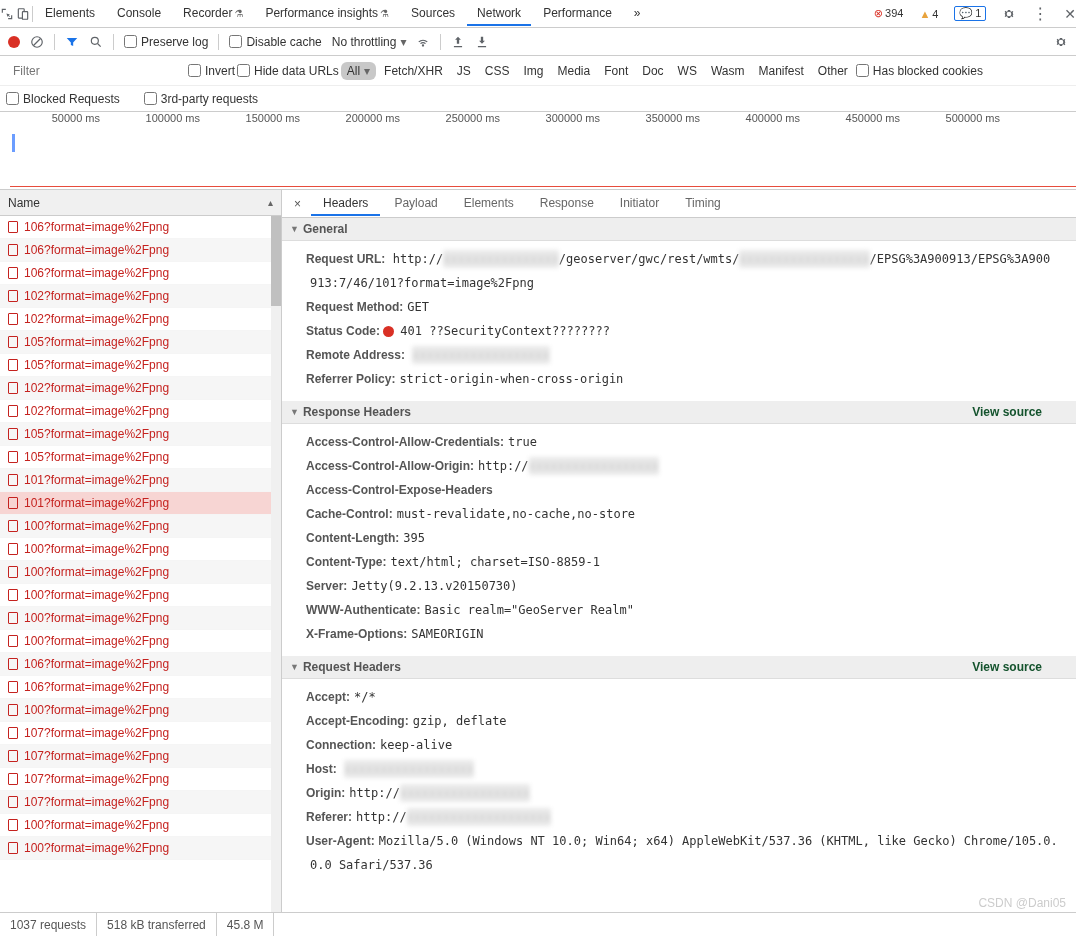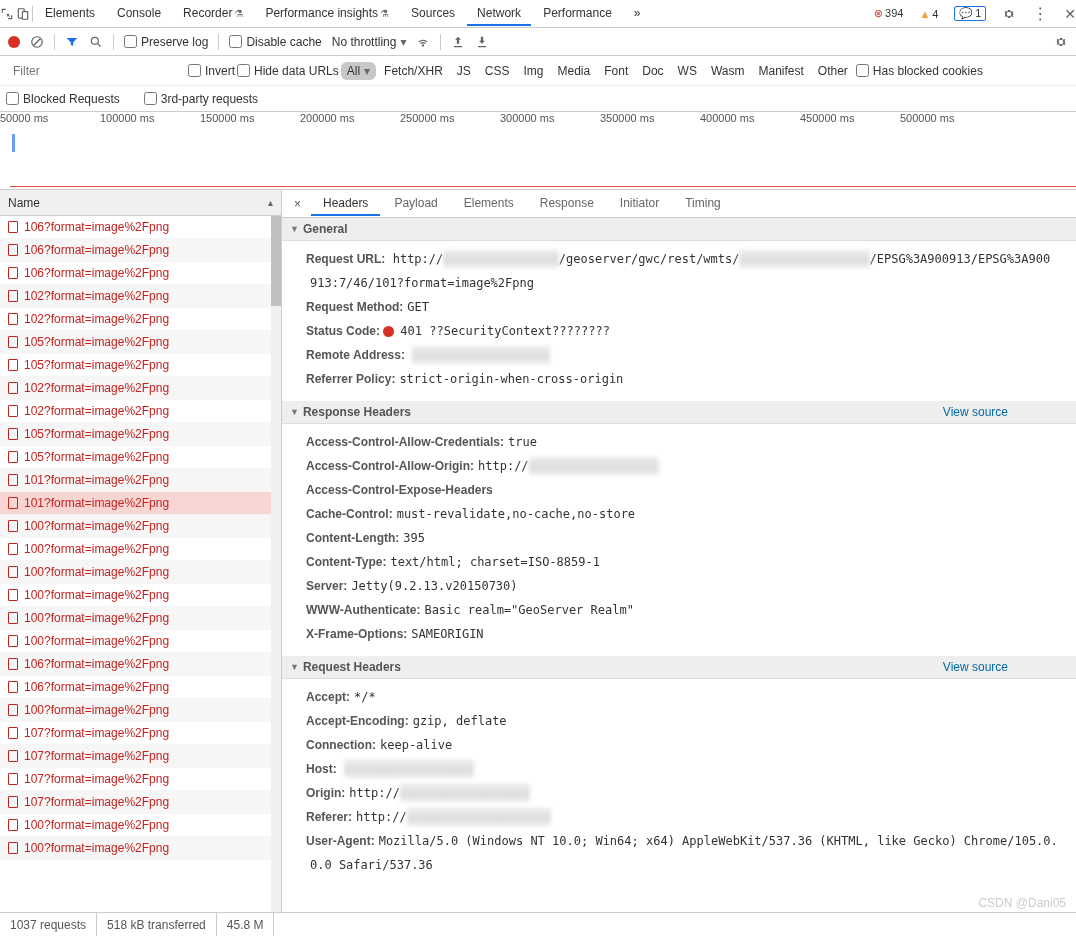"50000 ms" .timeline .ticks span { text-align: left -> right }
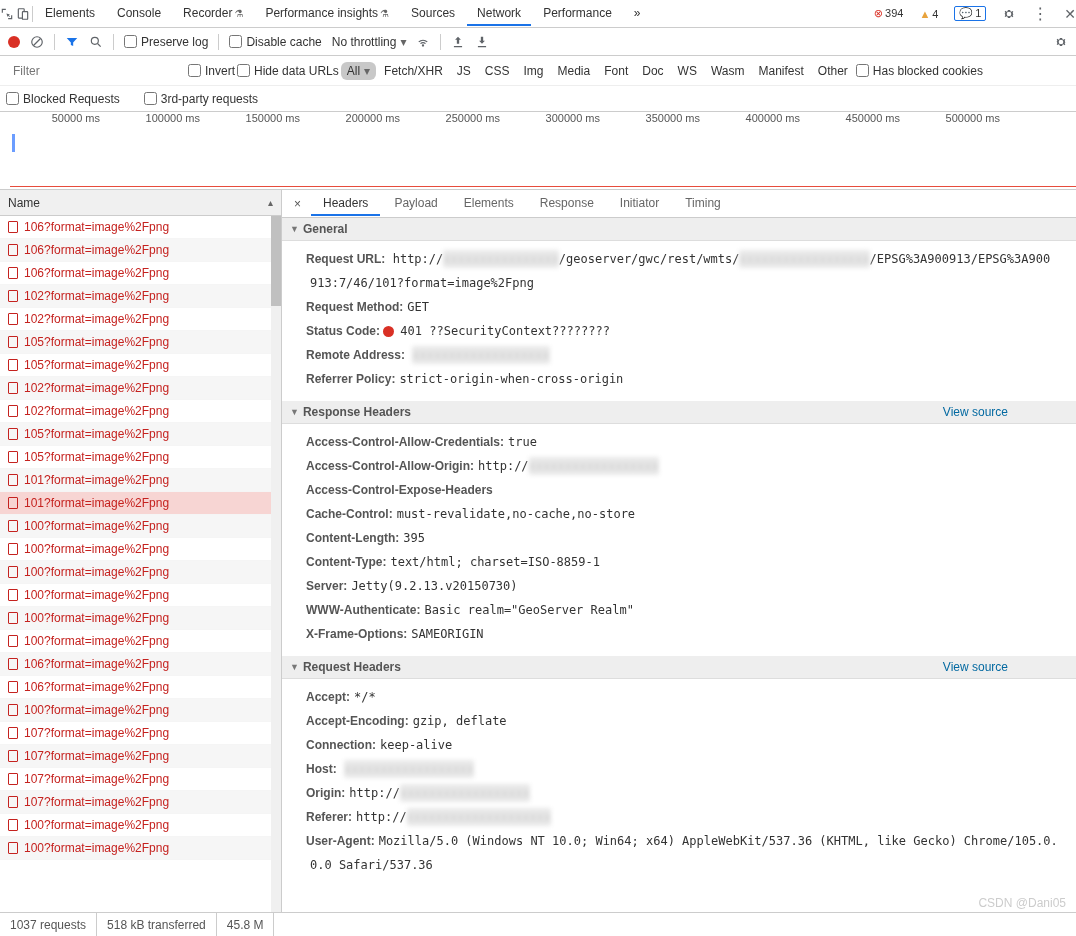"View source" .secthdr .vs { color: #0369a1 -> #14532d; font-weight: normal -> bold; margin-right: 60px -> 26px }
